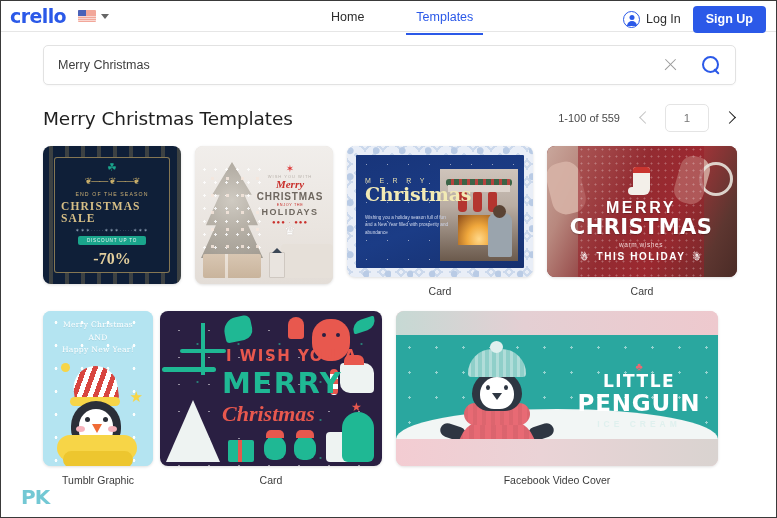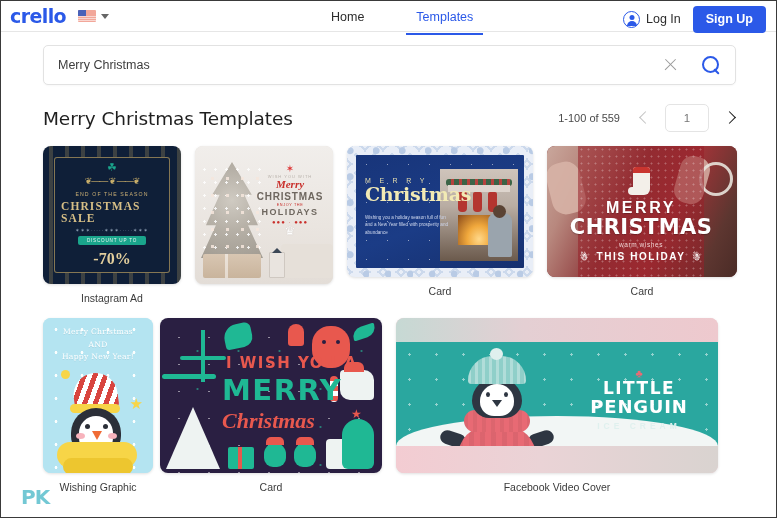"Instagram Ad" div.cap { html: <div>Instagram Ad</div> -> none }
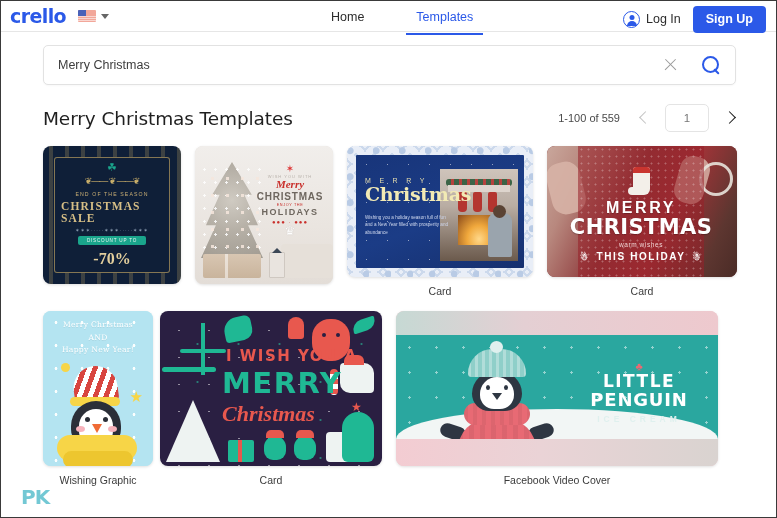"PENGUIN" .t7 .l2 { font-size: 18px -> 23px }
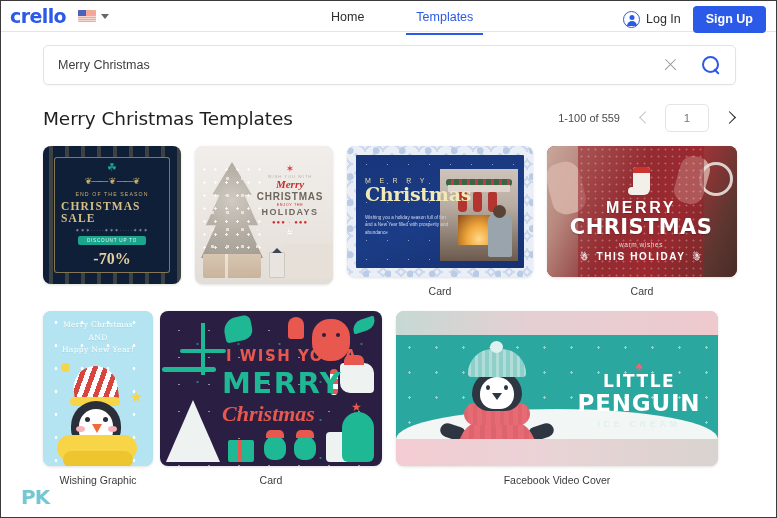"Wishing Graphic" div.cap { text: Wishing -> Tumblr }
